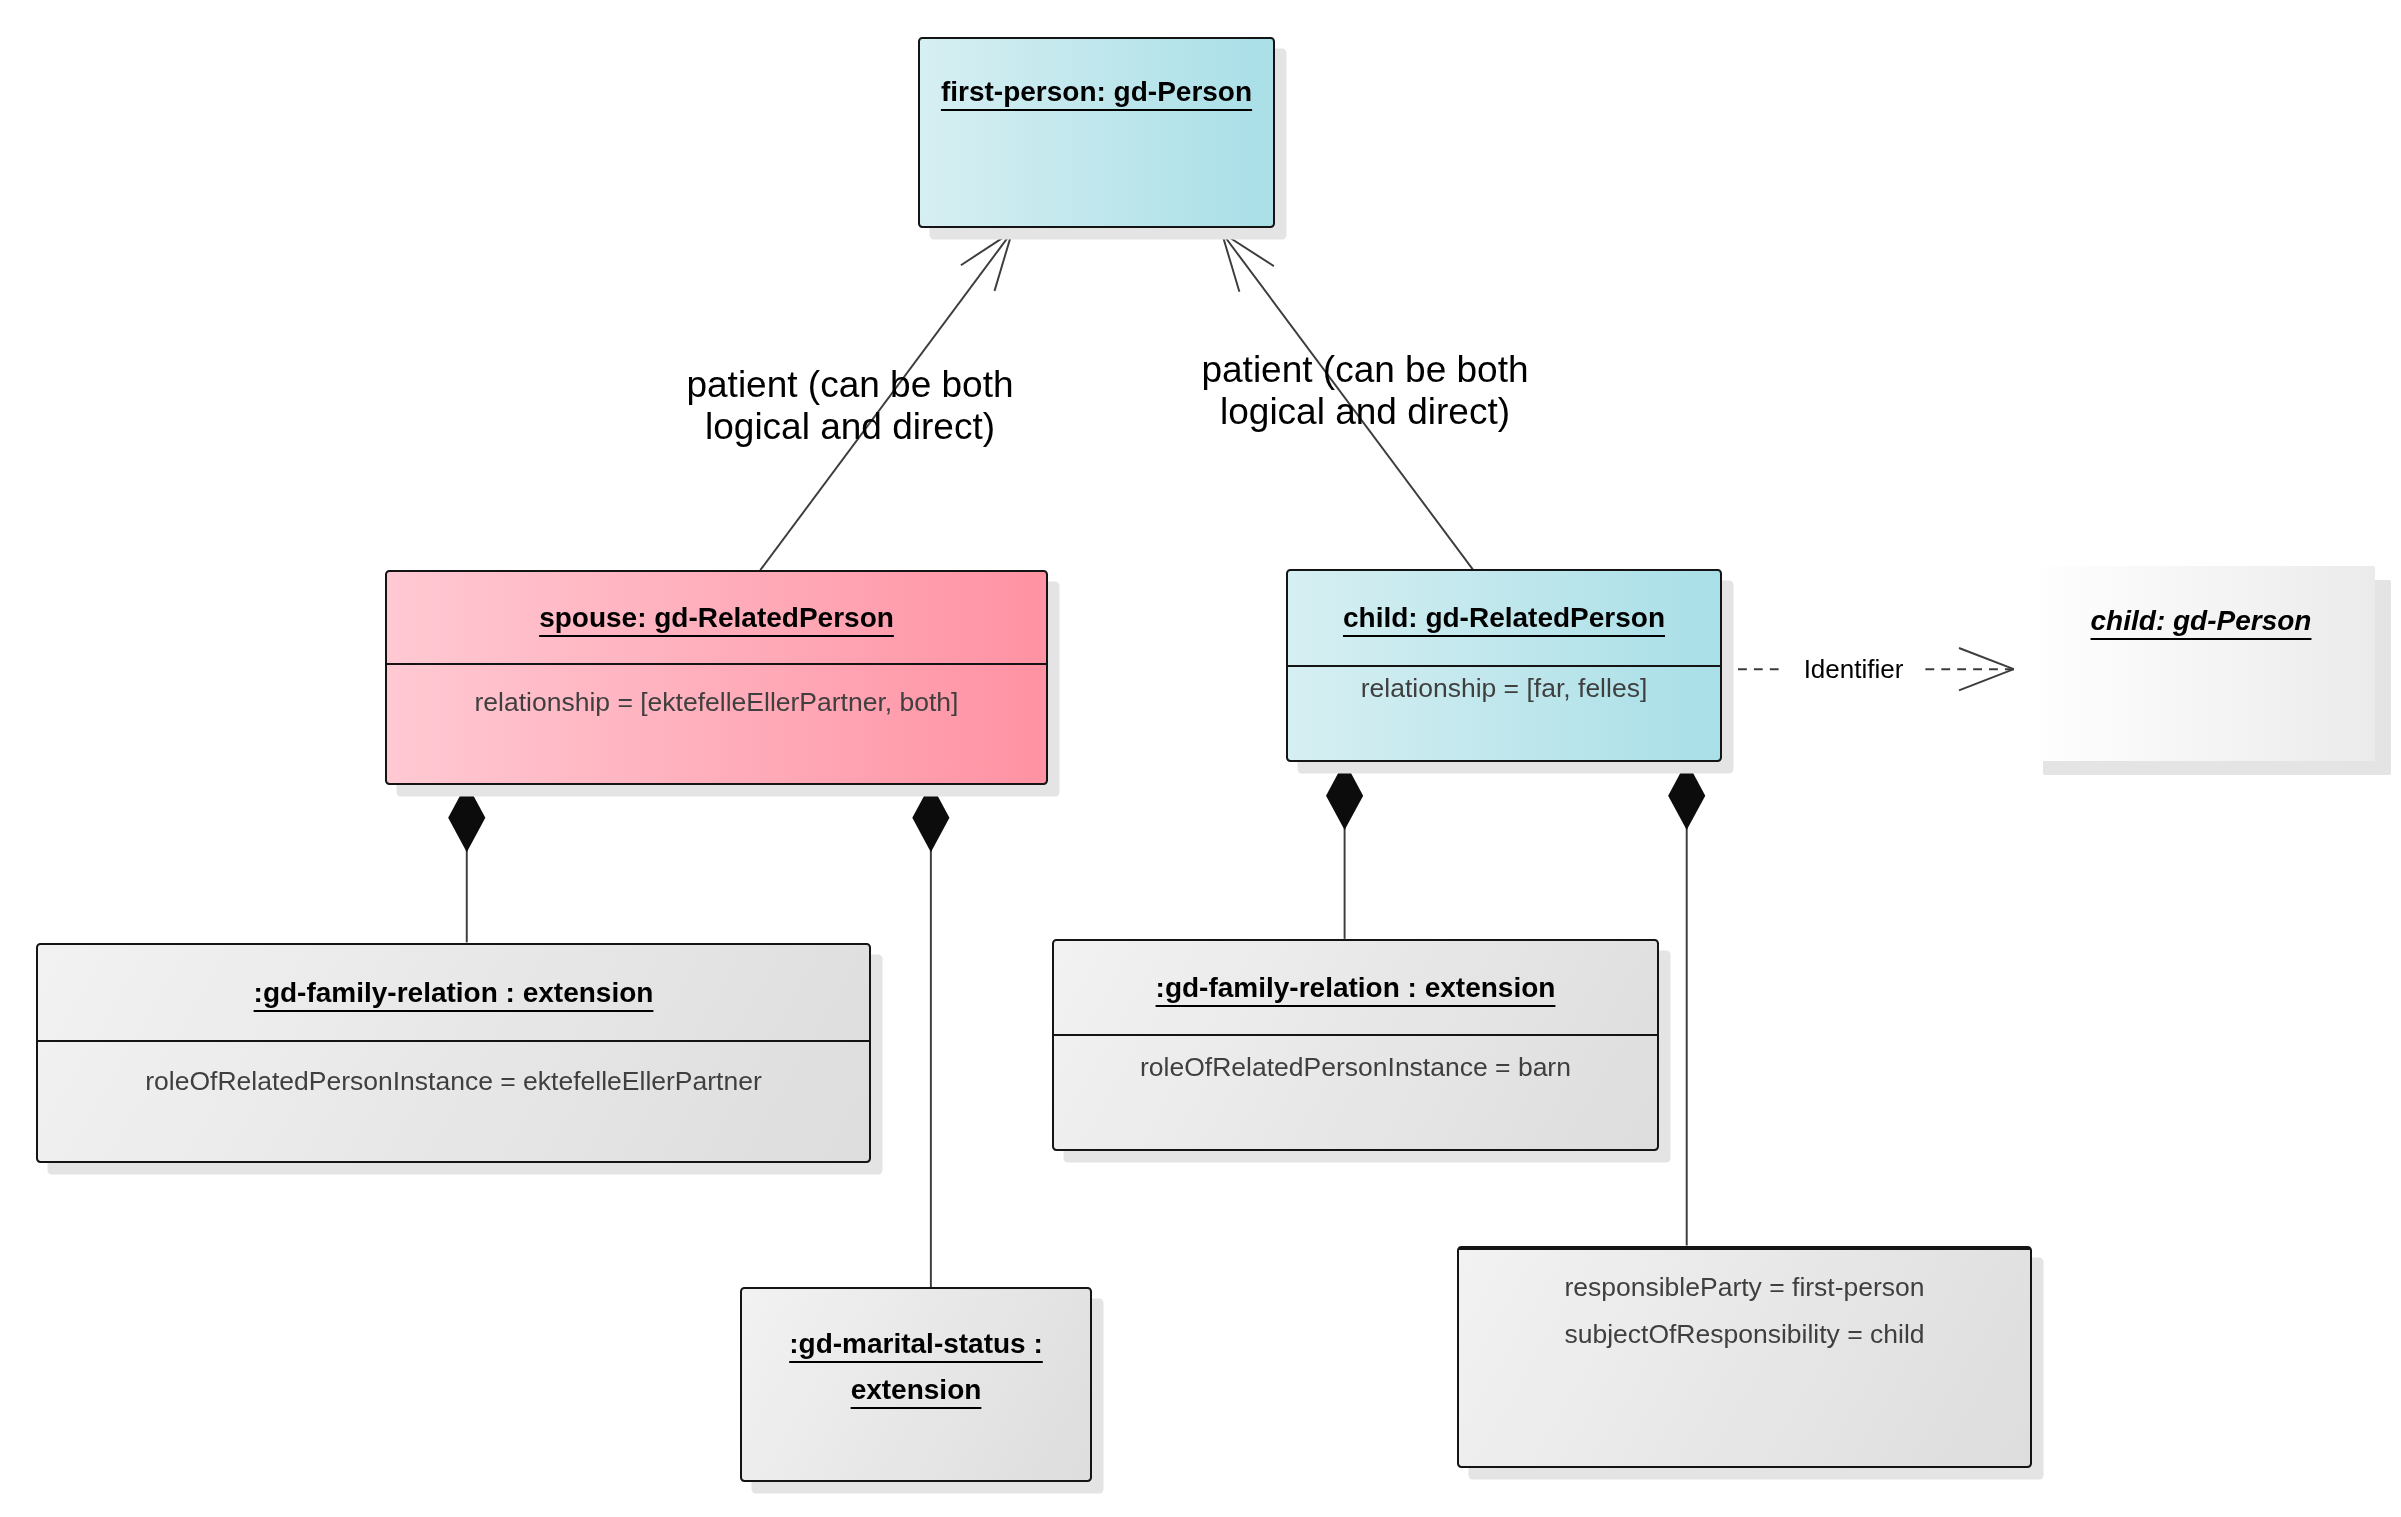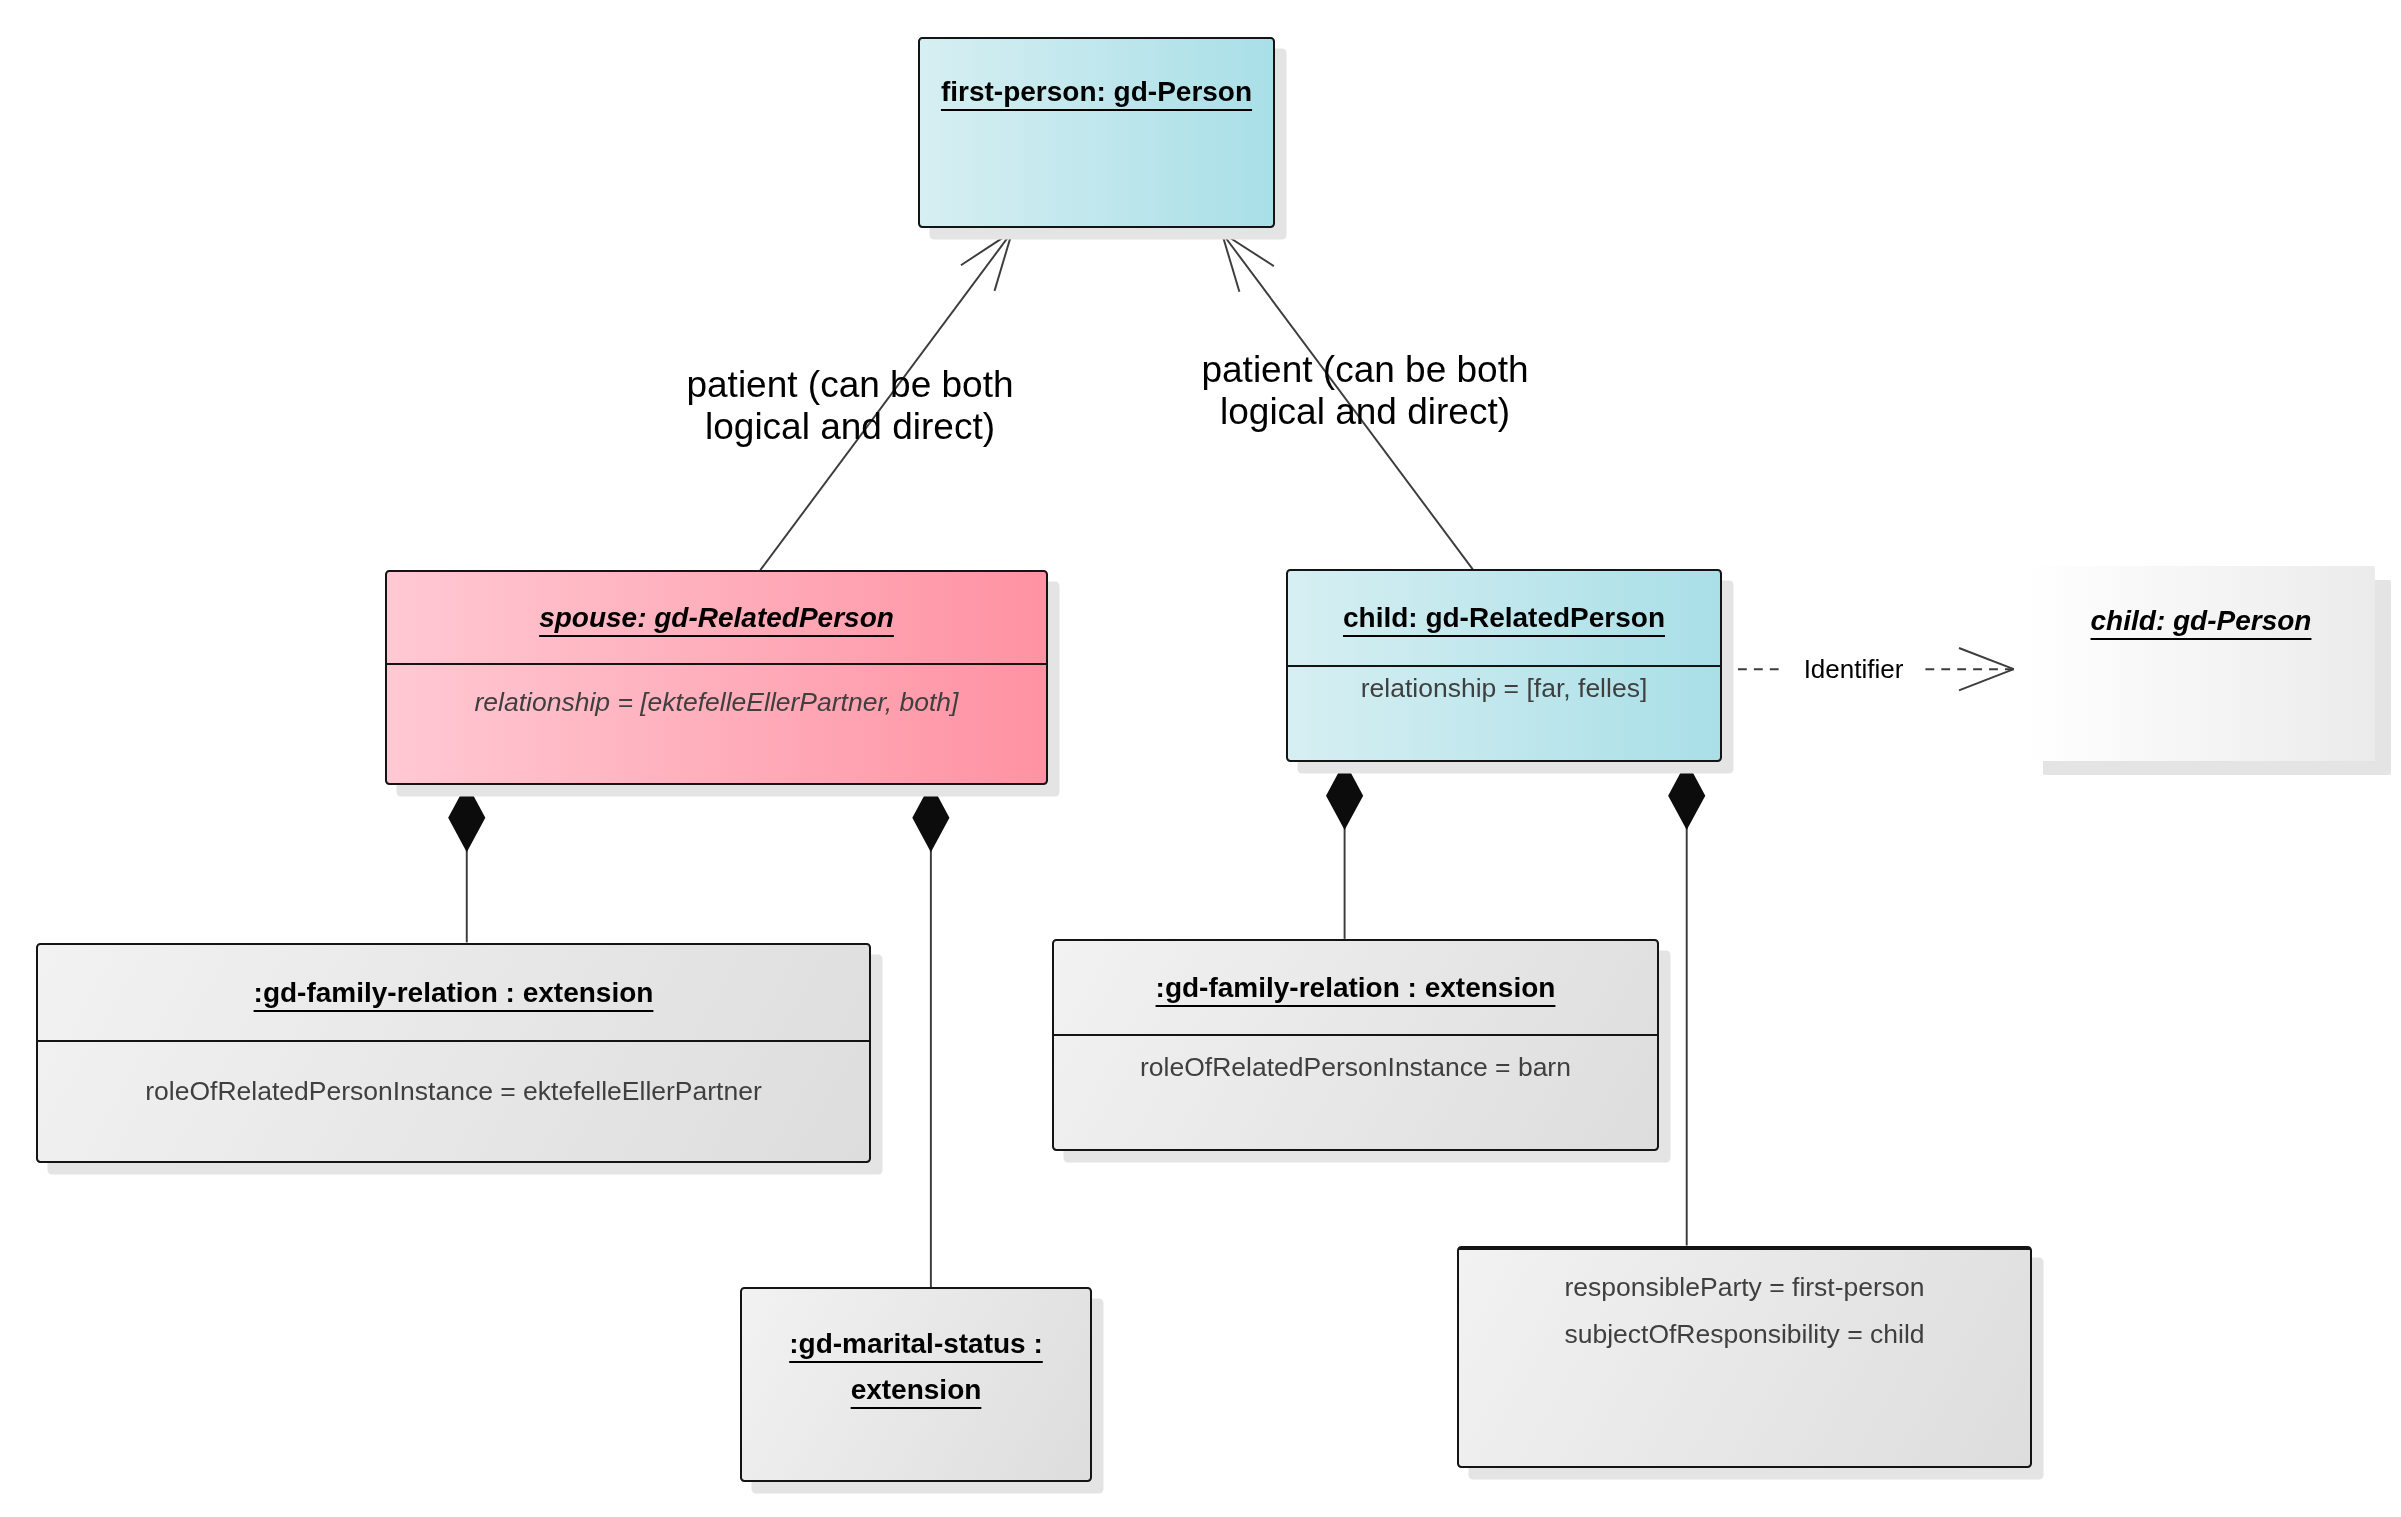"spouse: gd-RelatedPerson" .spouse-style { font-style: italic -> none }
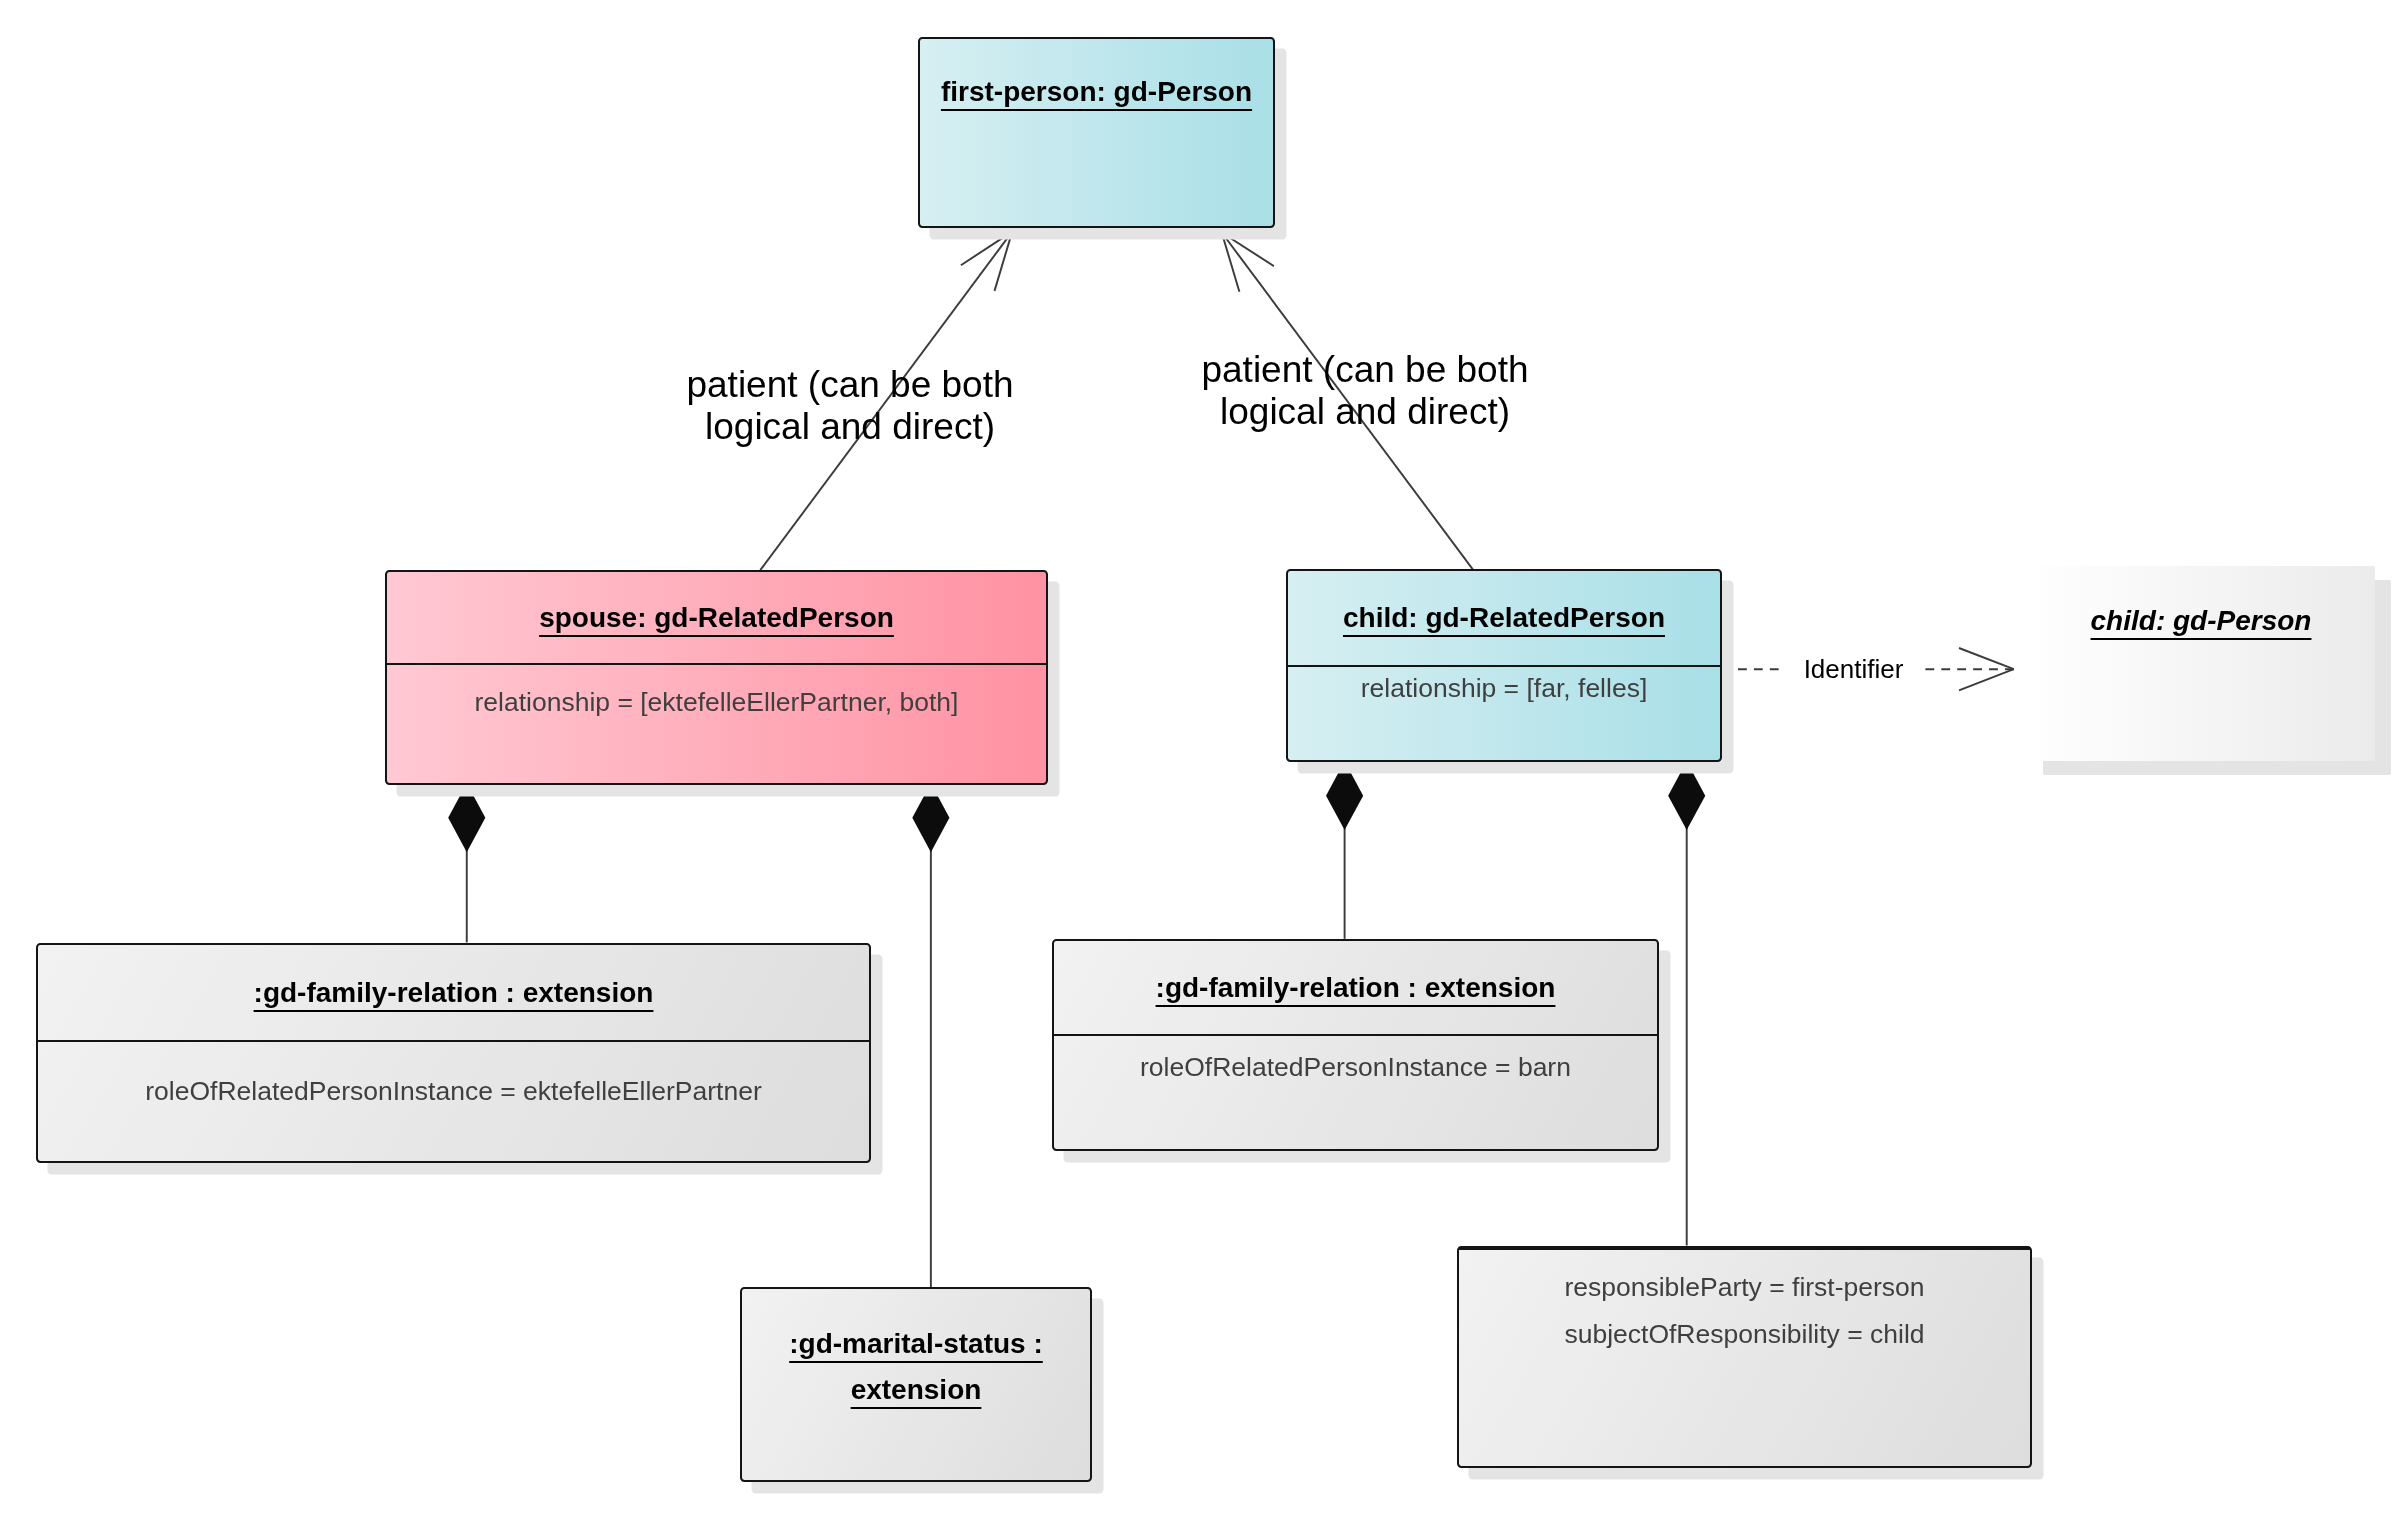"roleOfRelatedPersonInstance =" #n-family-relation-spouse .attrs { padding-top: 32px -> 22px }
